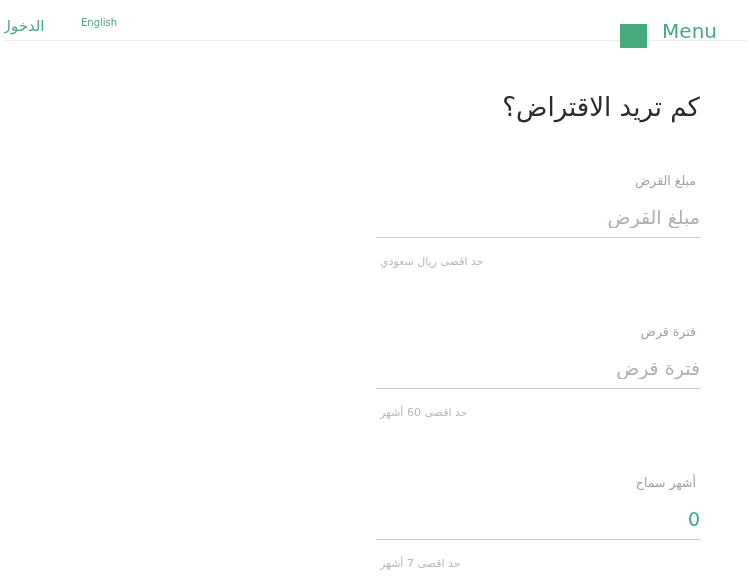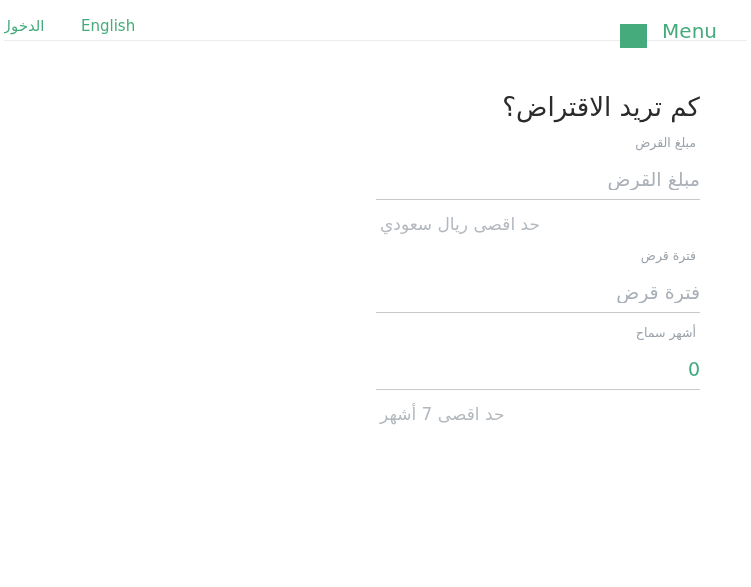"English" .hdr-english { font-size: 15px -> 10px }
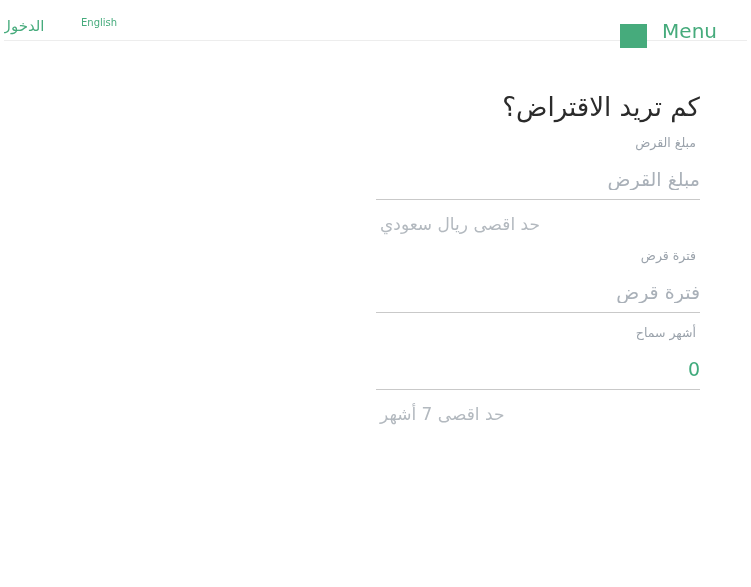"مبلغ القرض" .field { margin-top: none -> 38px }
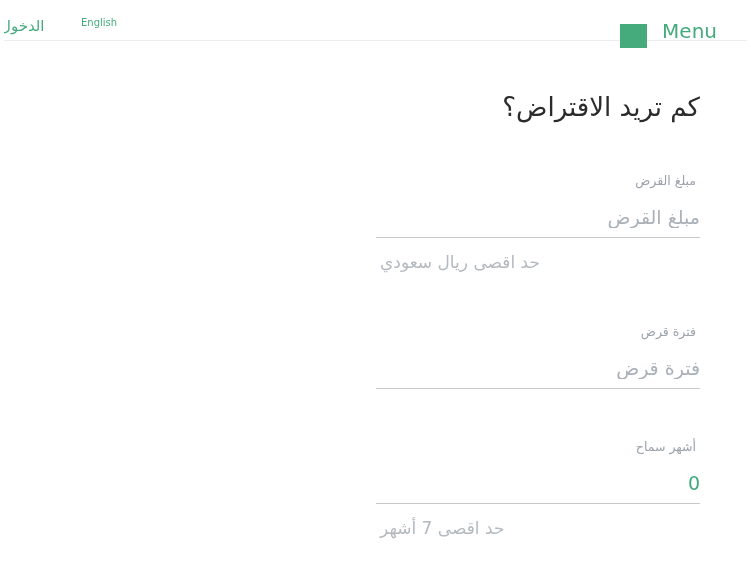"حد اقصى ريال سعودي" .field-hint { font-size: 17px -> 11px }
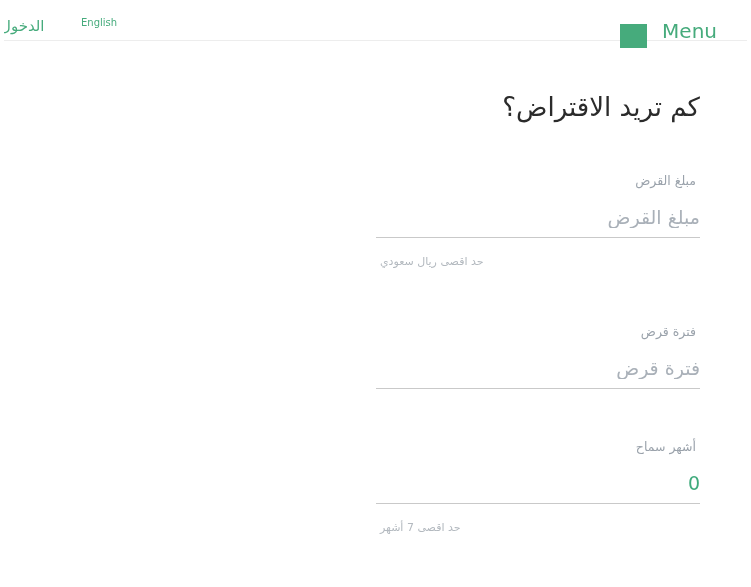"حد اقصى 60 أشهر" div.field-hint { html: none -> <div>حد اقصى 60 أشهر</div> }
